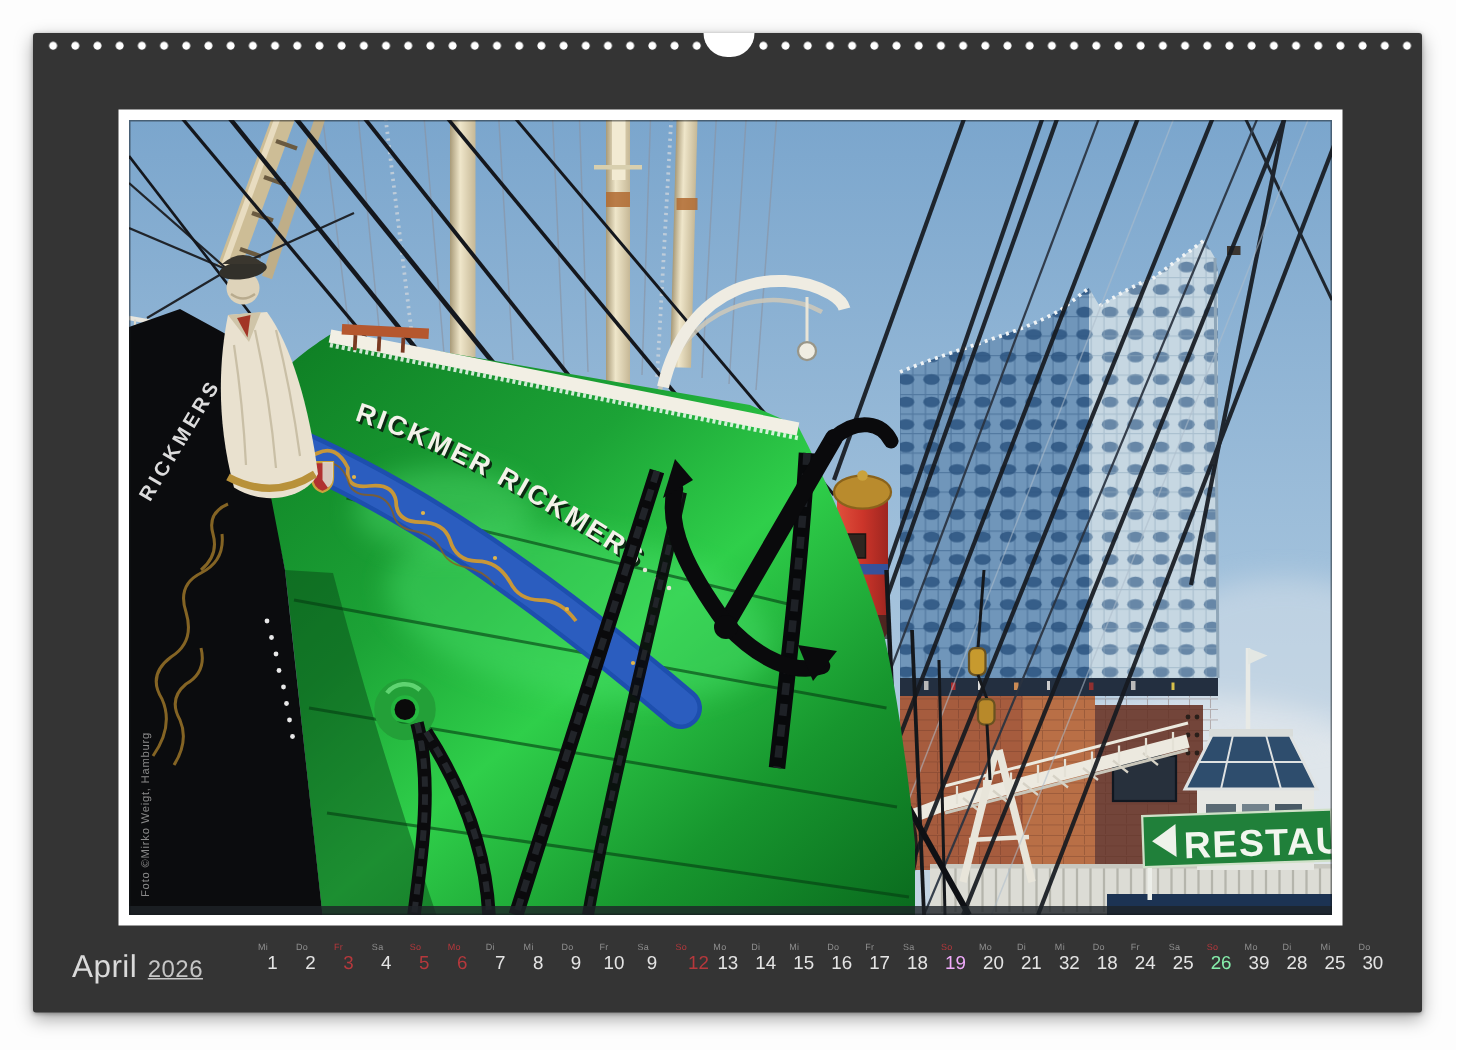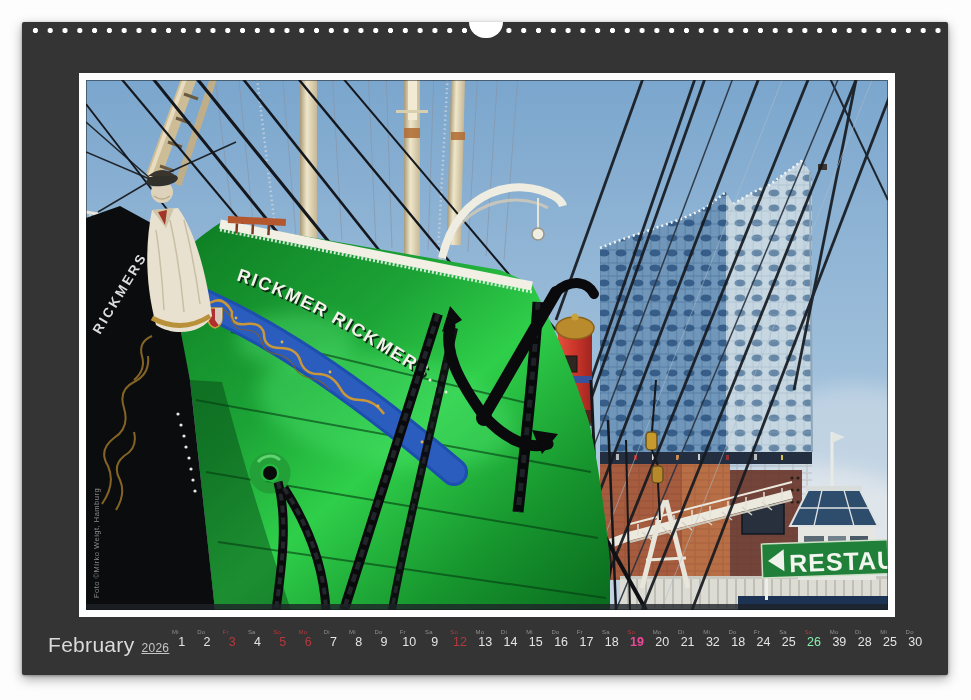"February" span { text: February -> April }
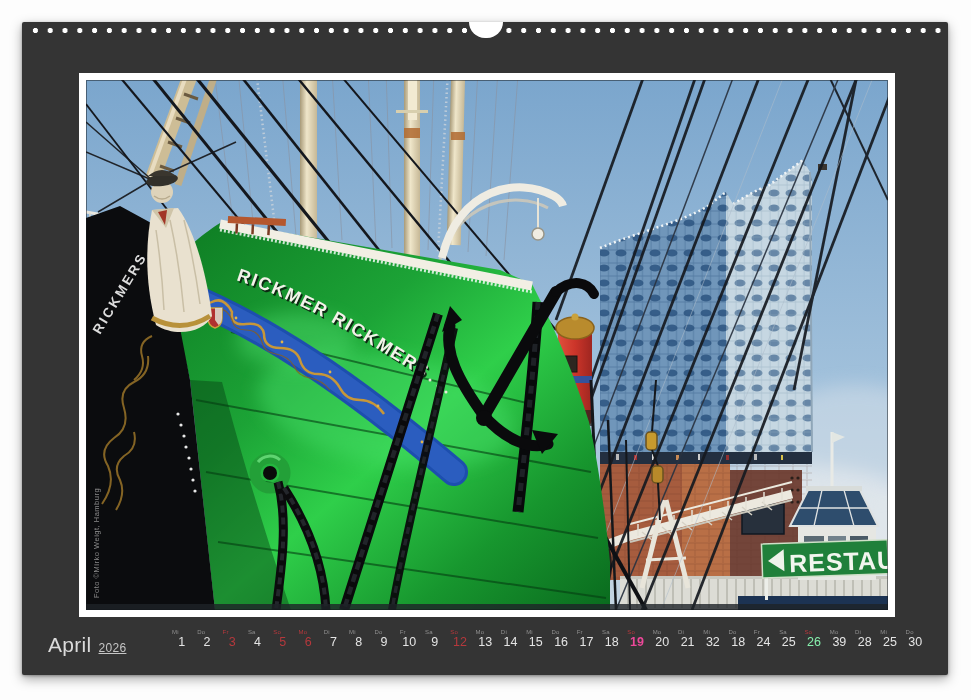"2026" .month-title .year { font-size: 12px -> 16px }
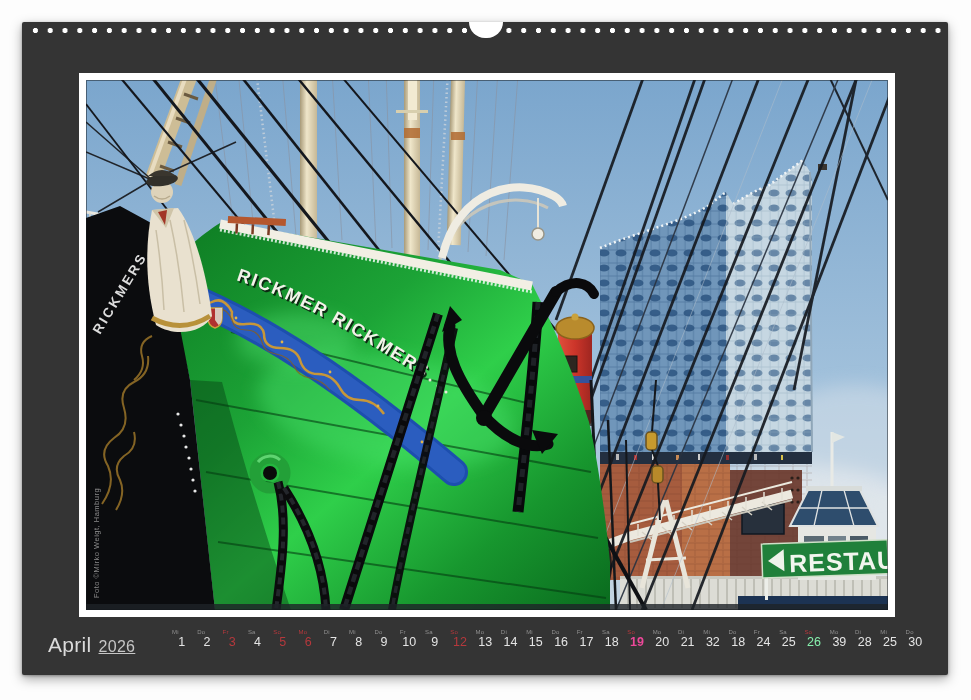"12" span.day-num { text-align: none -> right }
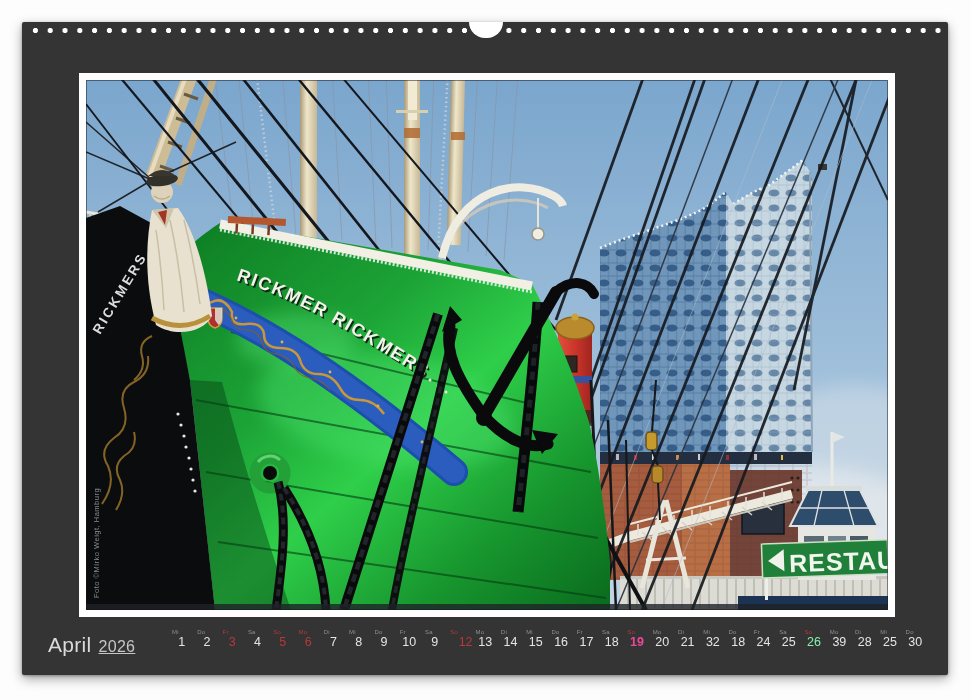"19" span.day-num { color: #ec4899 -> #f0abfc; font-weight: bold -> none }
